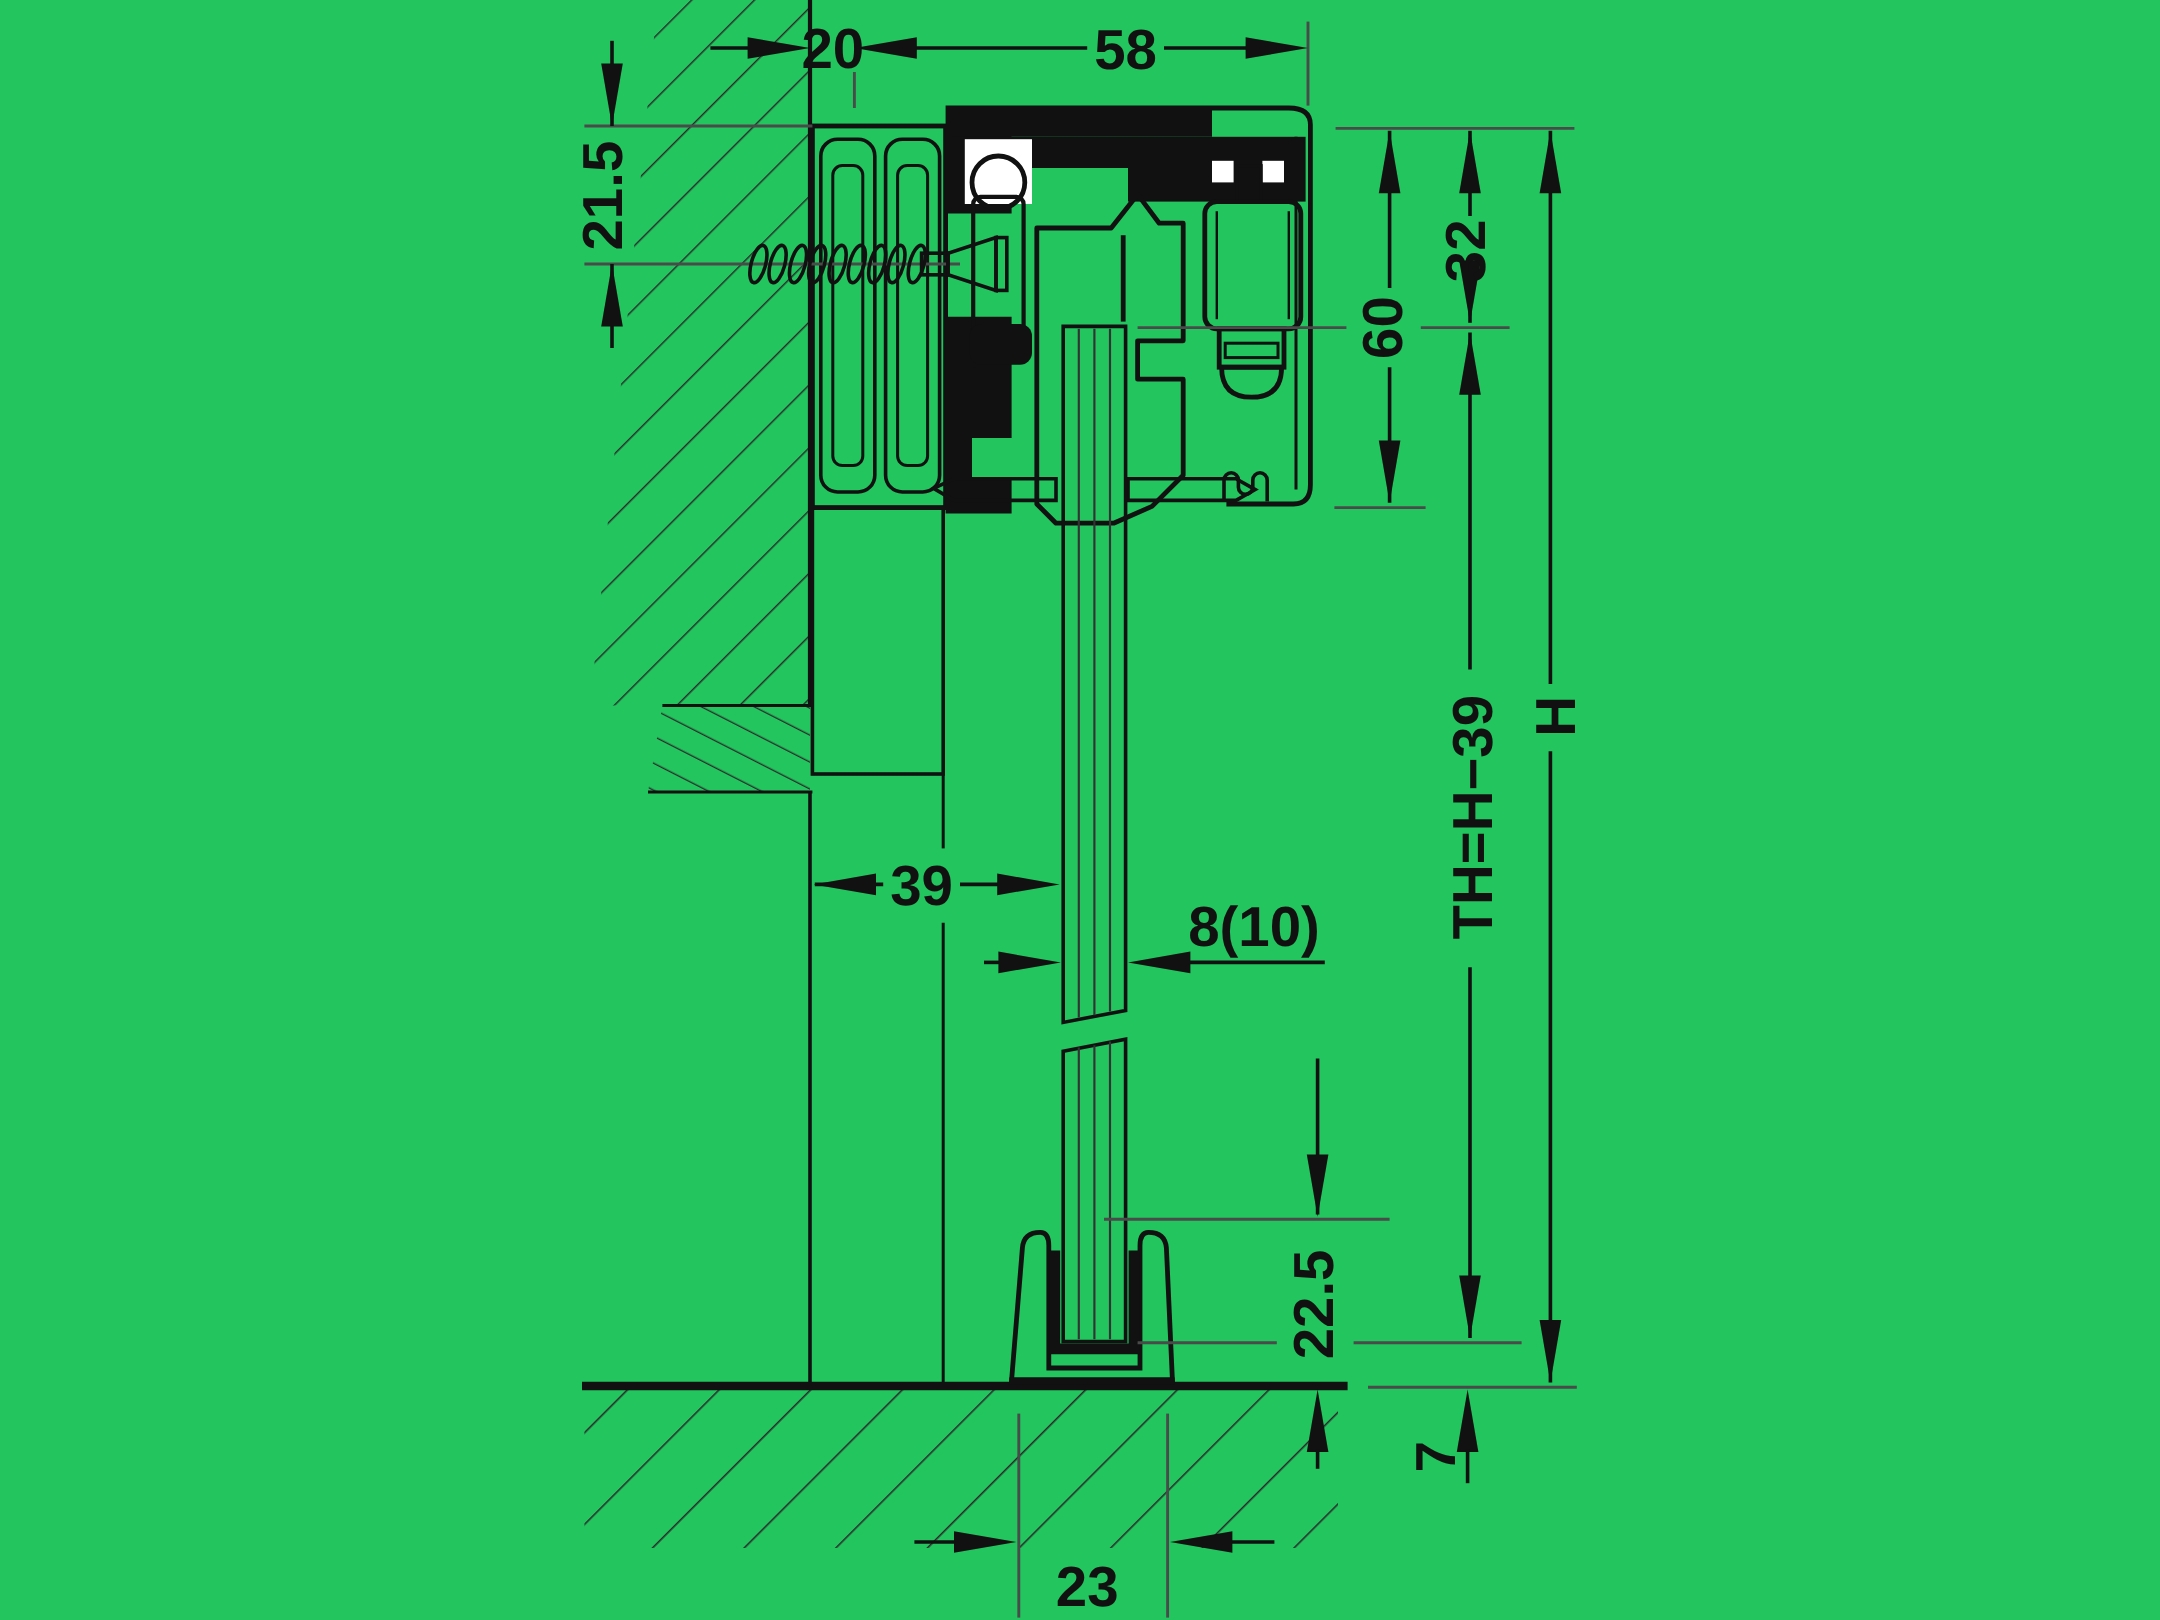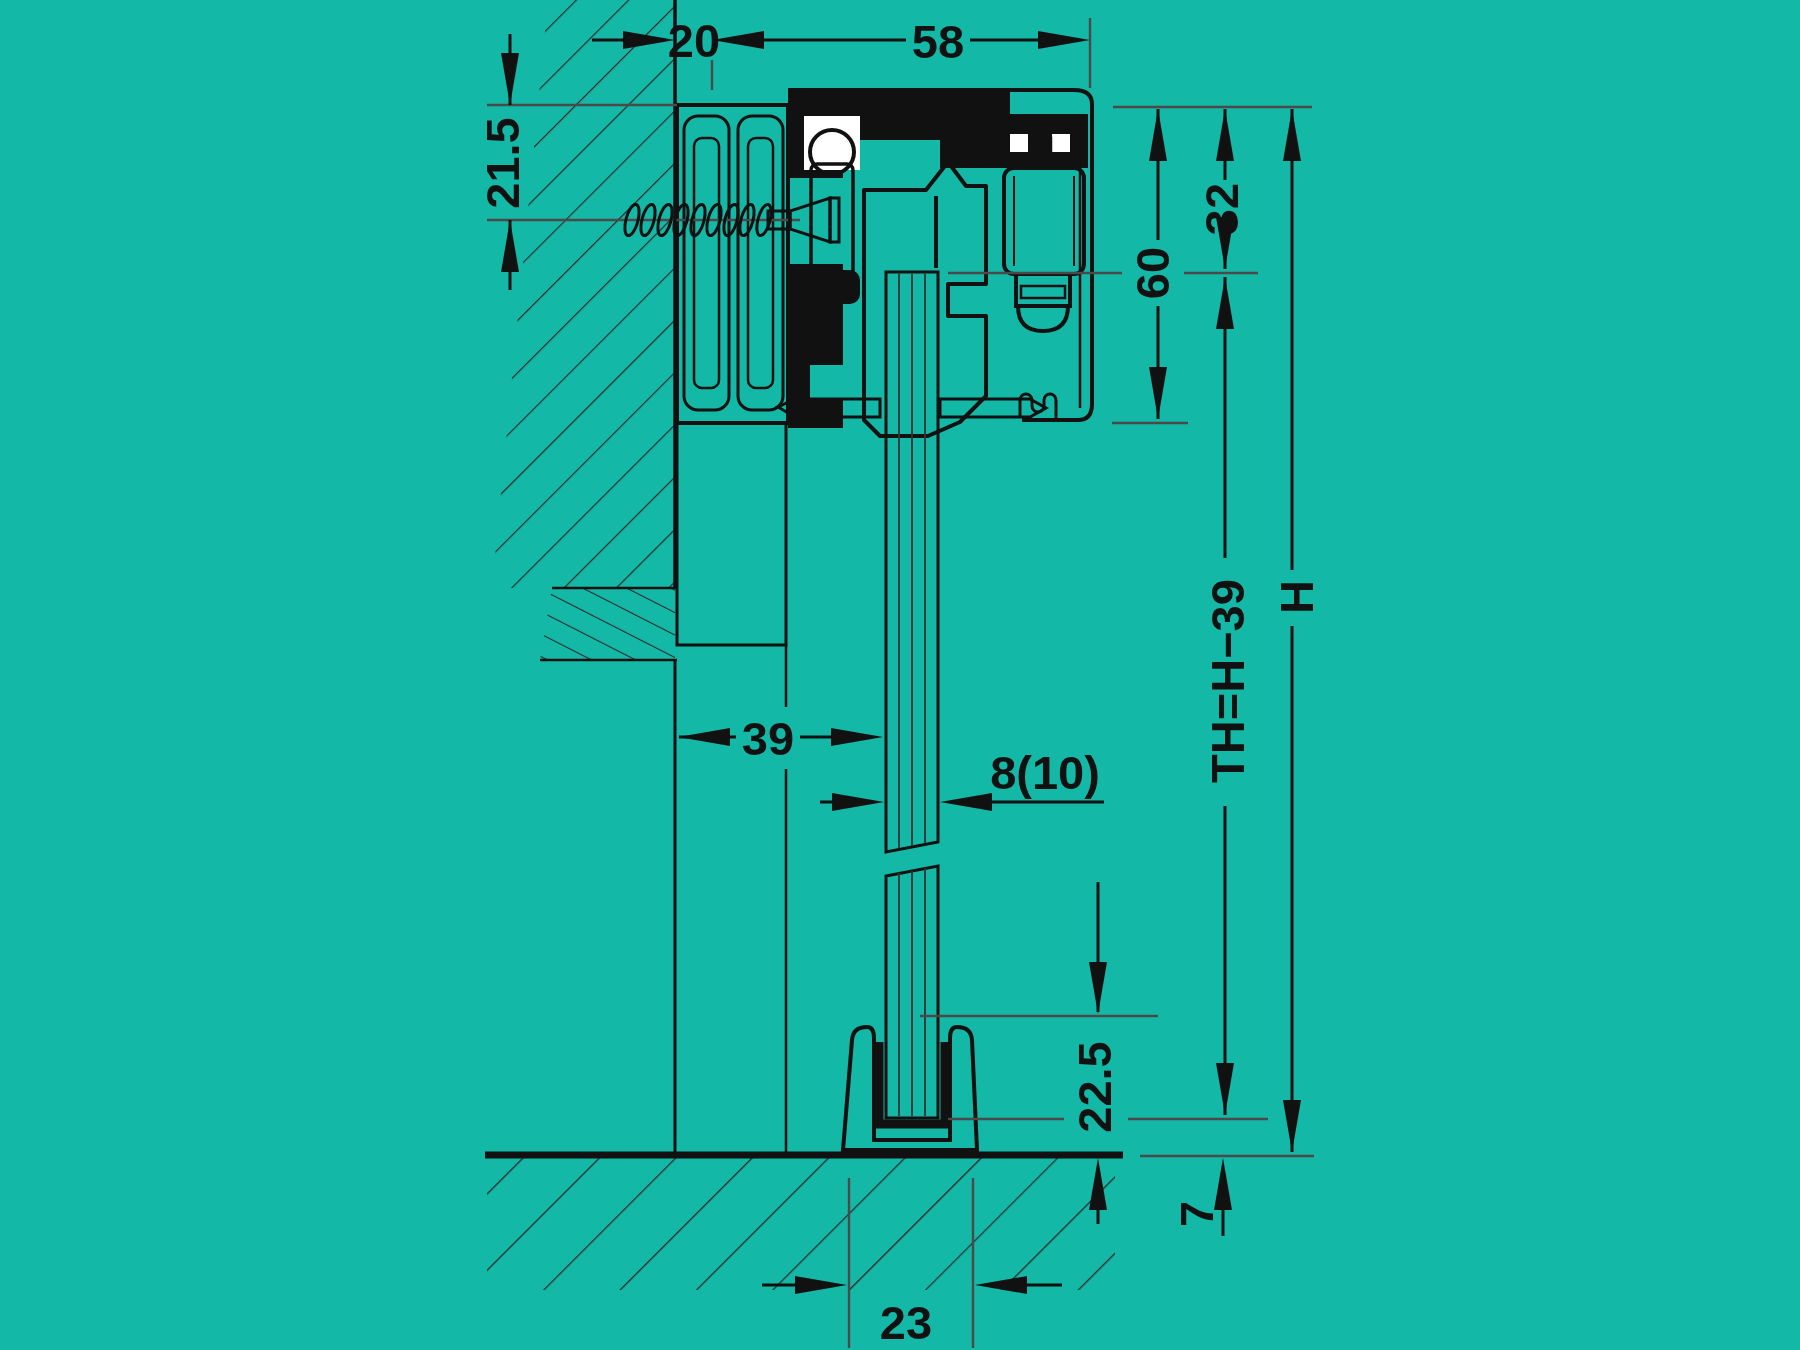"20" .stage { background: #14b8a6 -> #22c55e }
